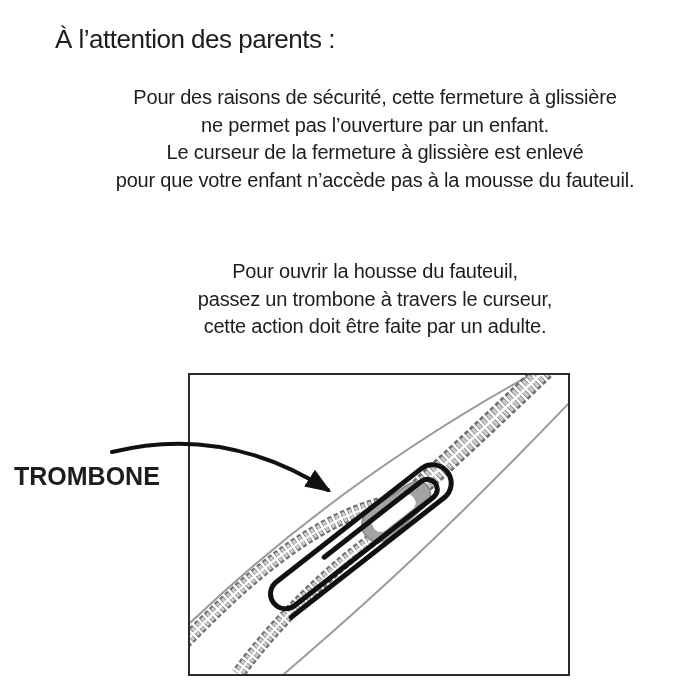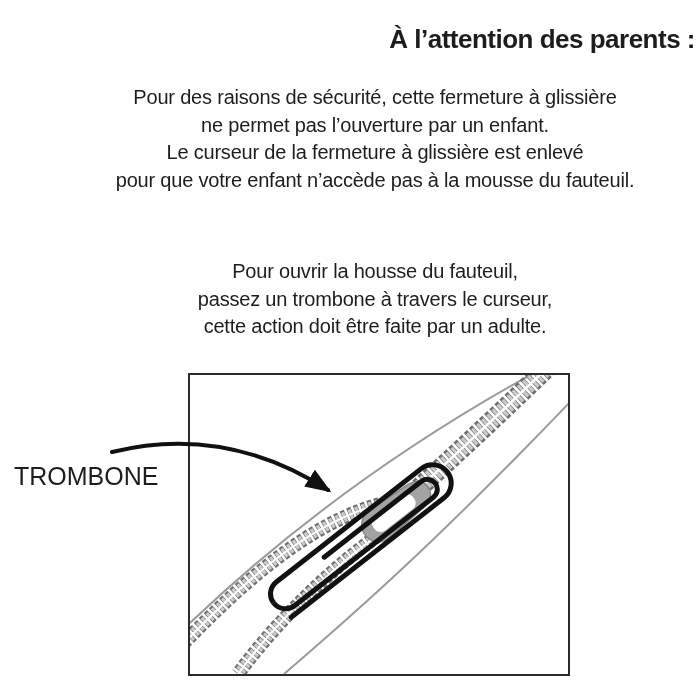"À l’attention des parents :" .title { font-weight: bold -> normal; text-align: right -> left }
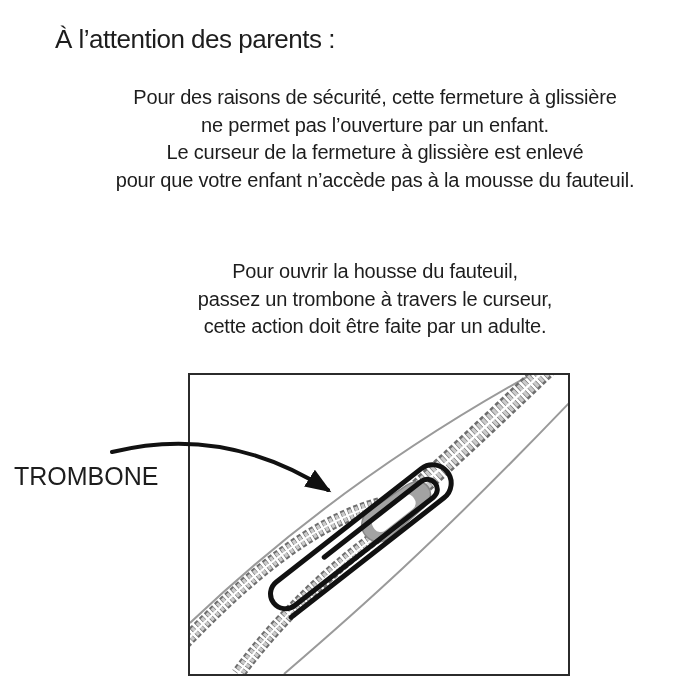"TROMBONE" .trombone-label { font-weight: normal -> bold }
